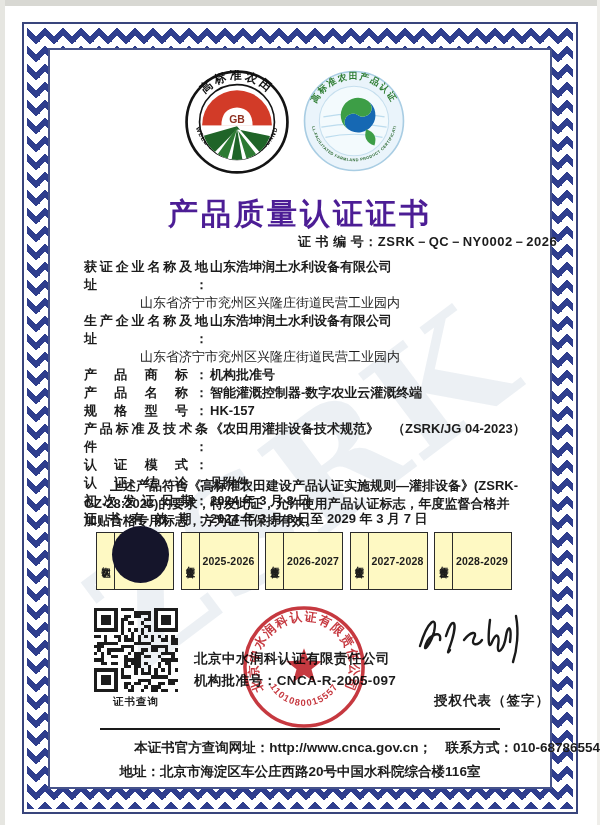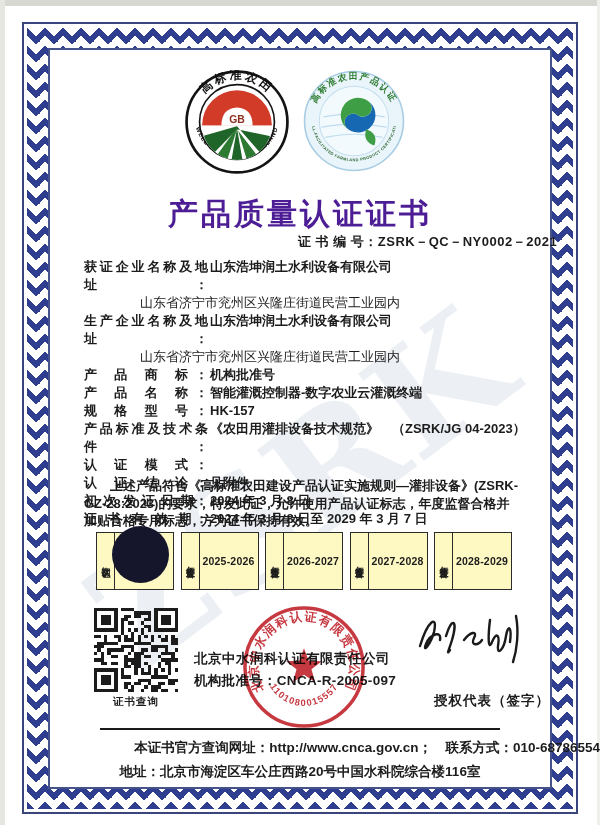"ZSRK－QC－NY0002－2021" span { text: 2021 -> 2026 }
